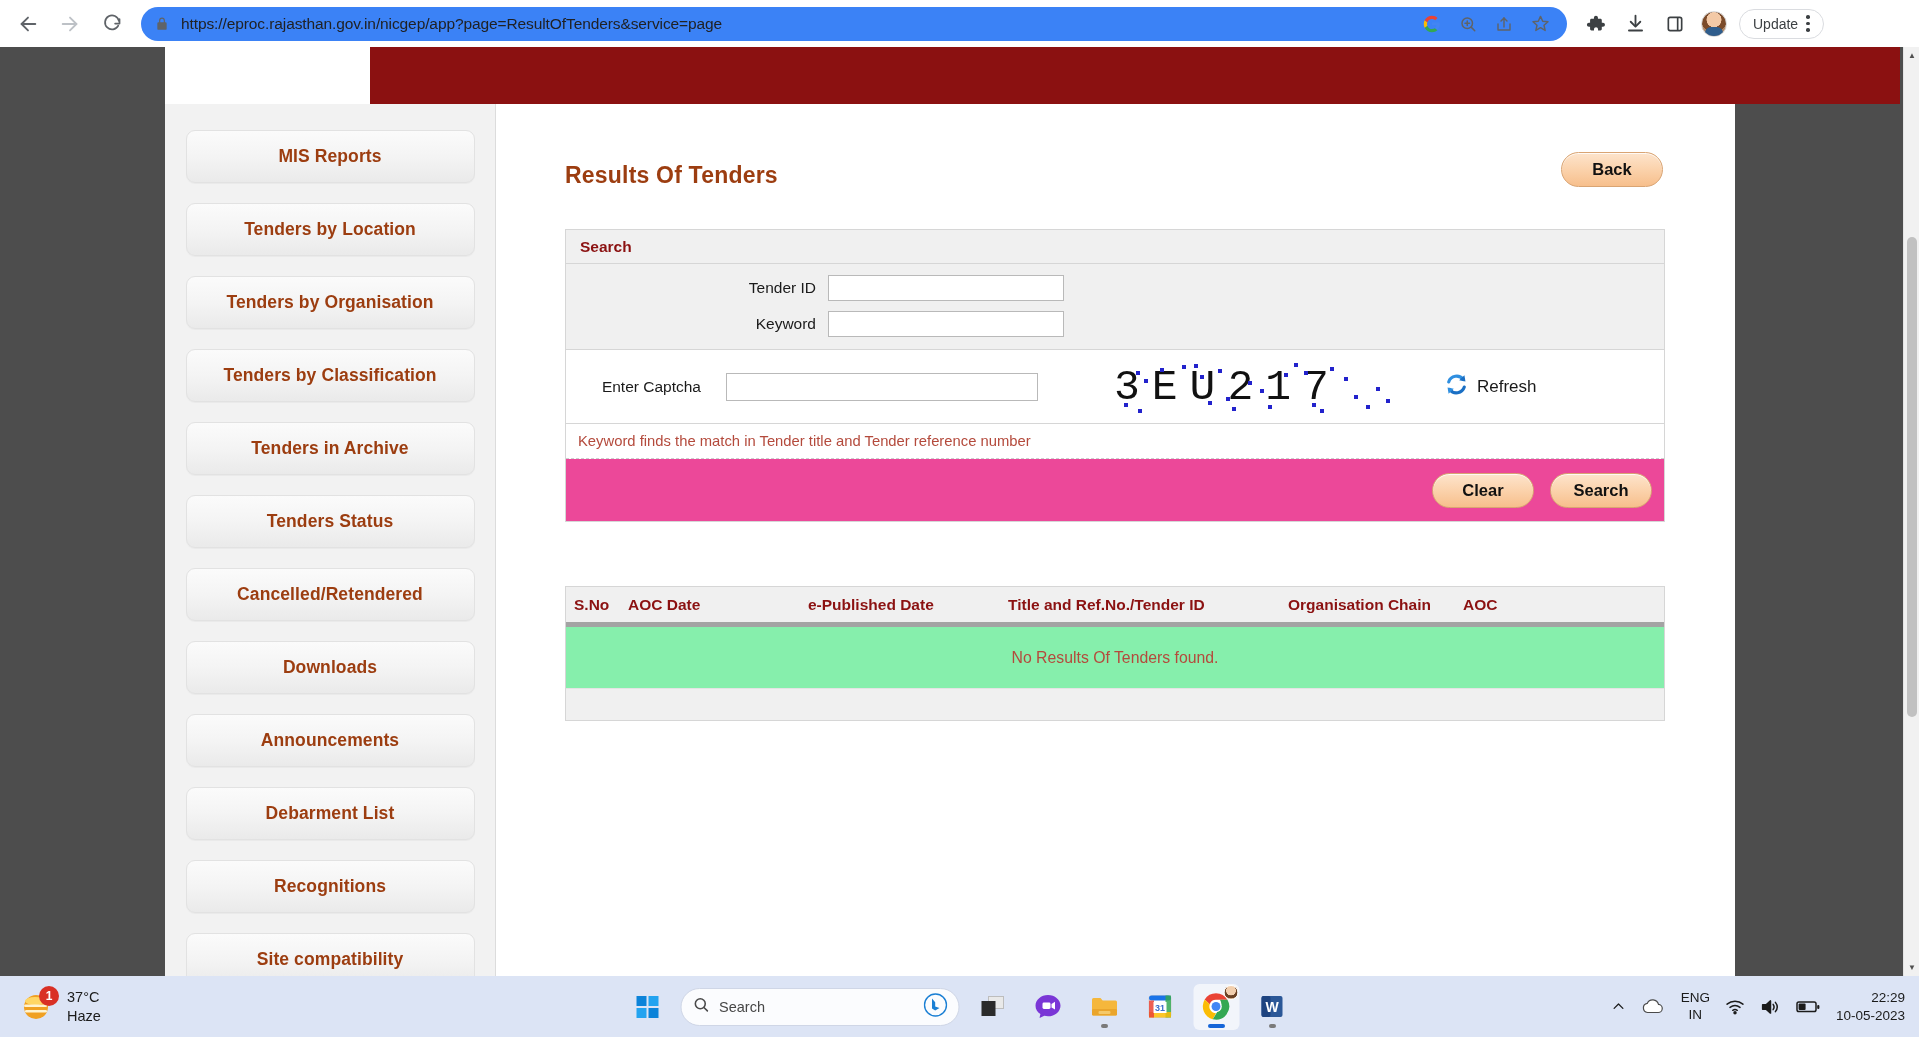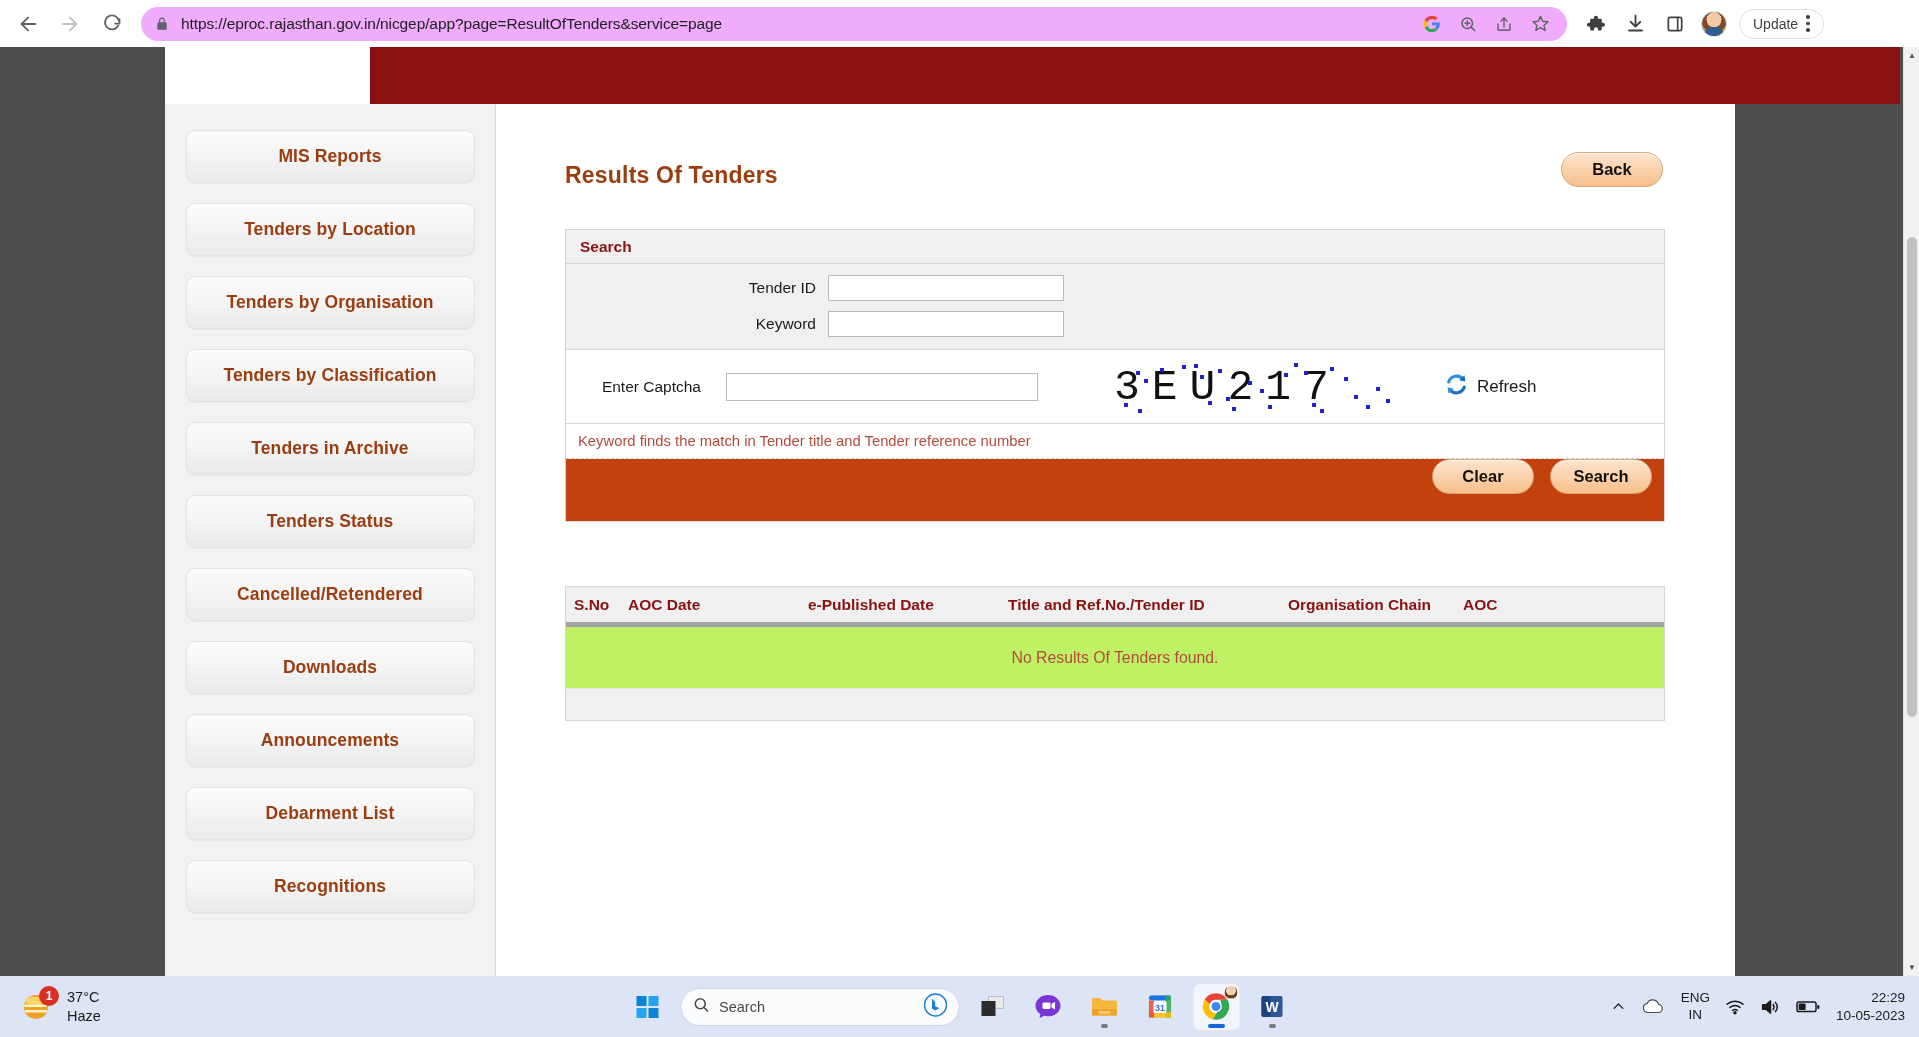"https://eproc.rajasthan.gov.in/nicgep/ap" #omnibox { background: #f0abfc -> #3b82f6 }
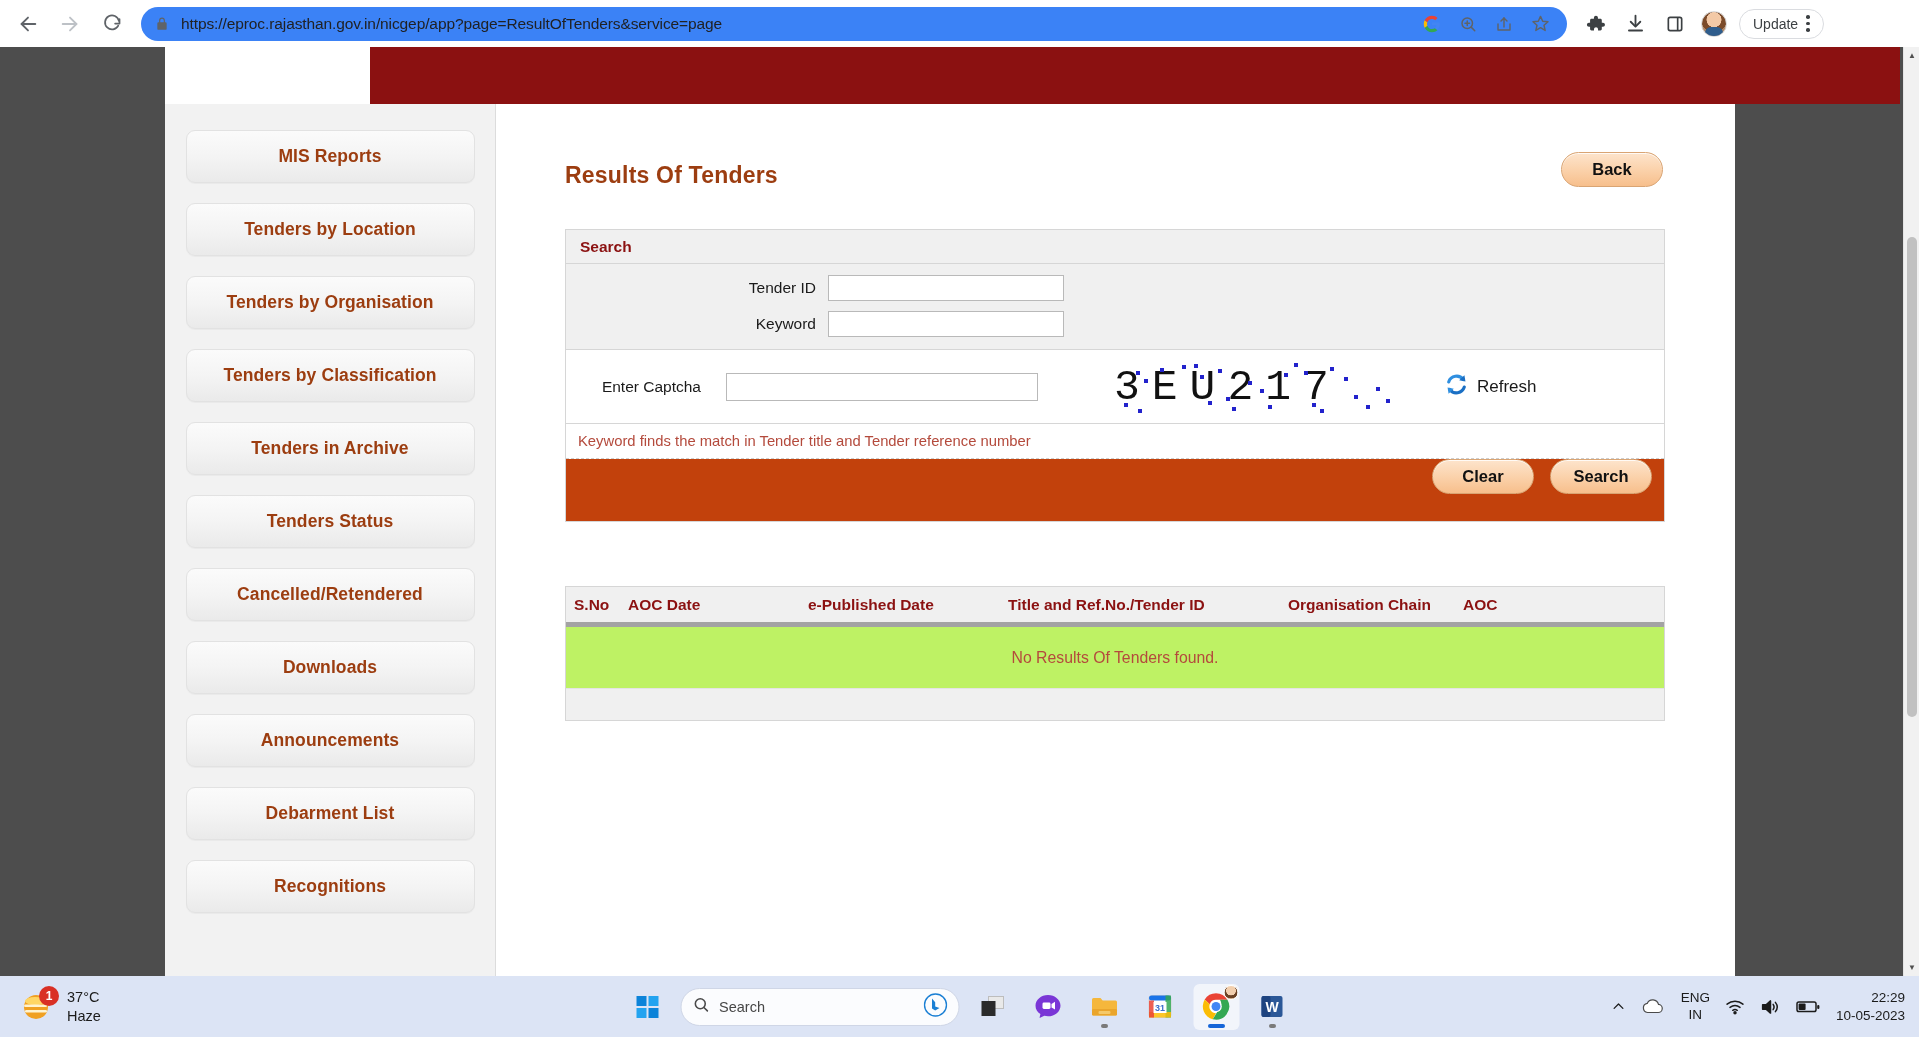"Clear" #btn-row { align-items: flex-start -> center; background: #c2410c -> #ec4899 }
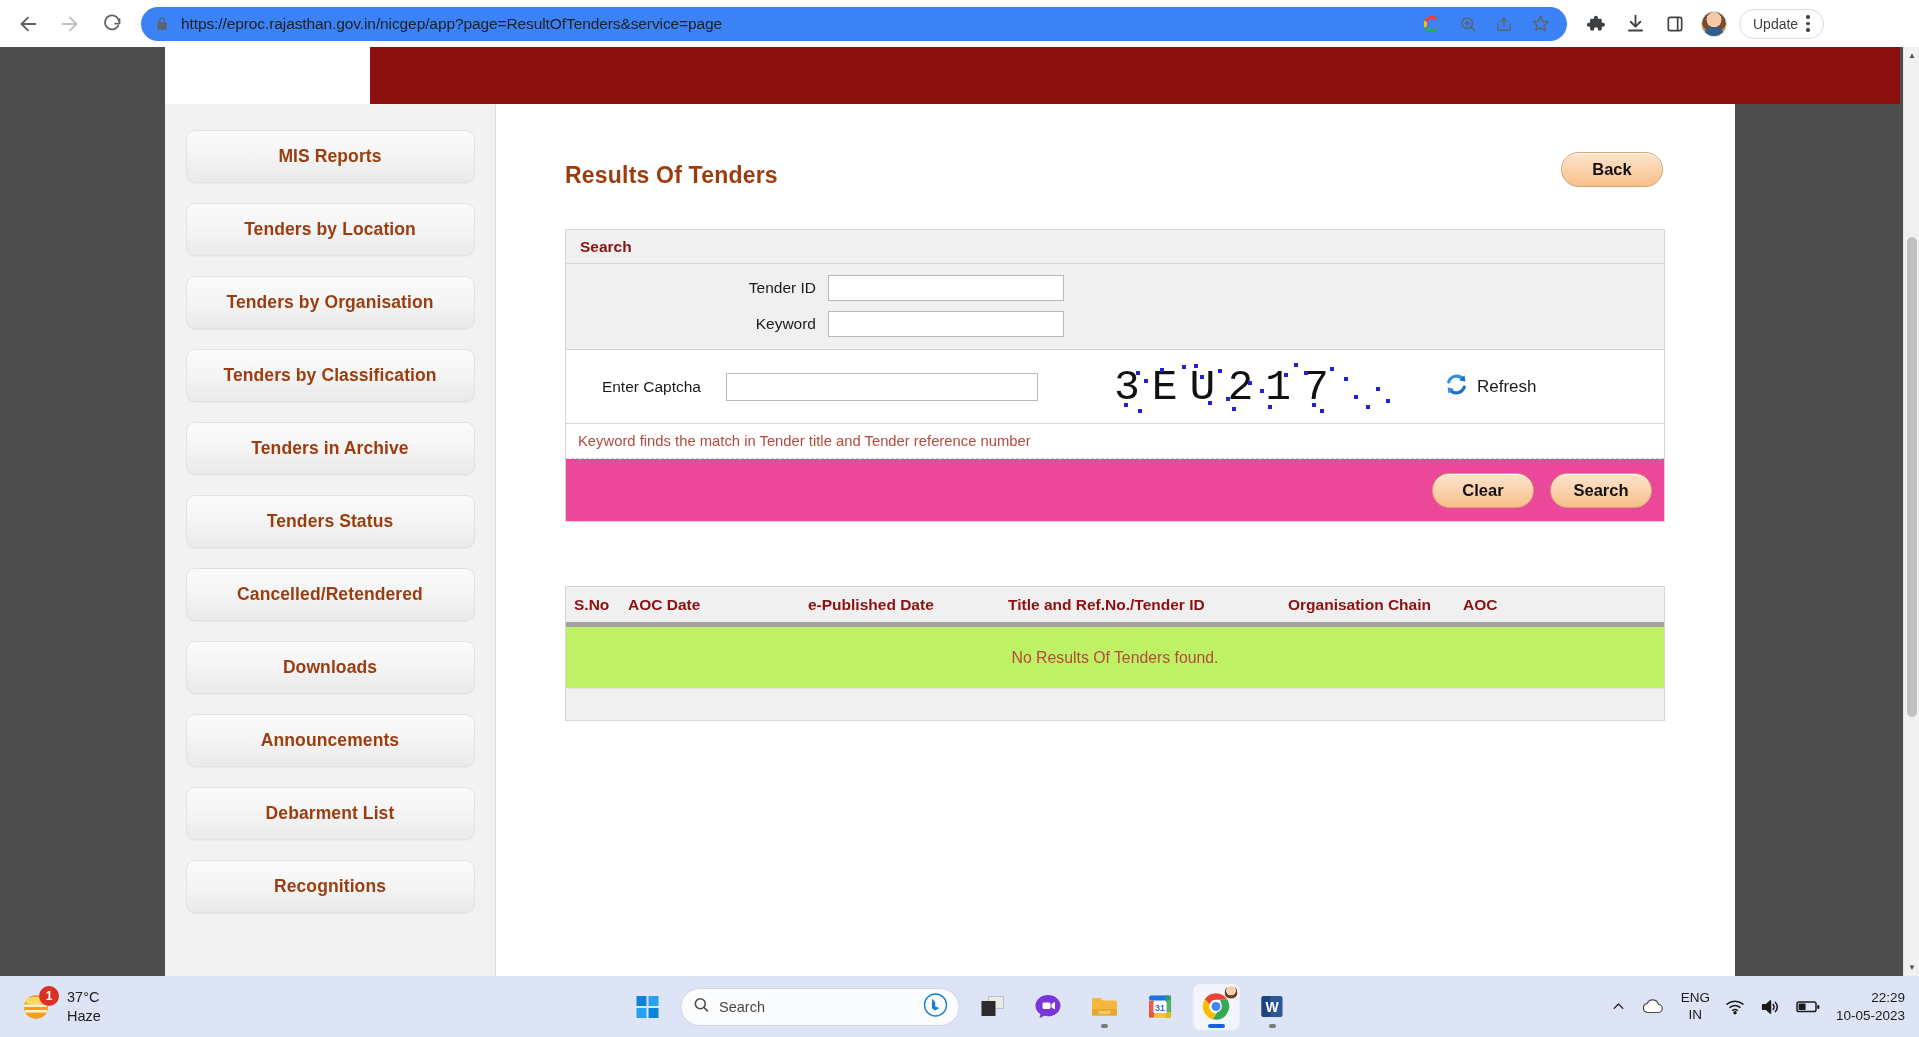"No Results Of Tenders found." #empty-row { background: #bef264 -> #86efac }
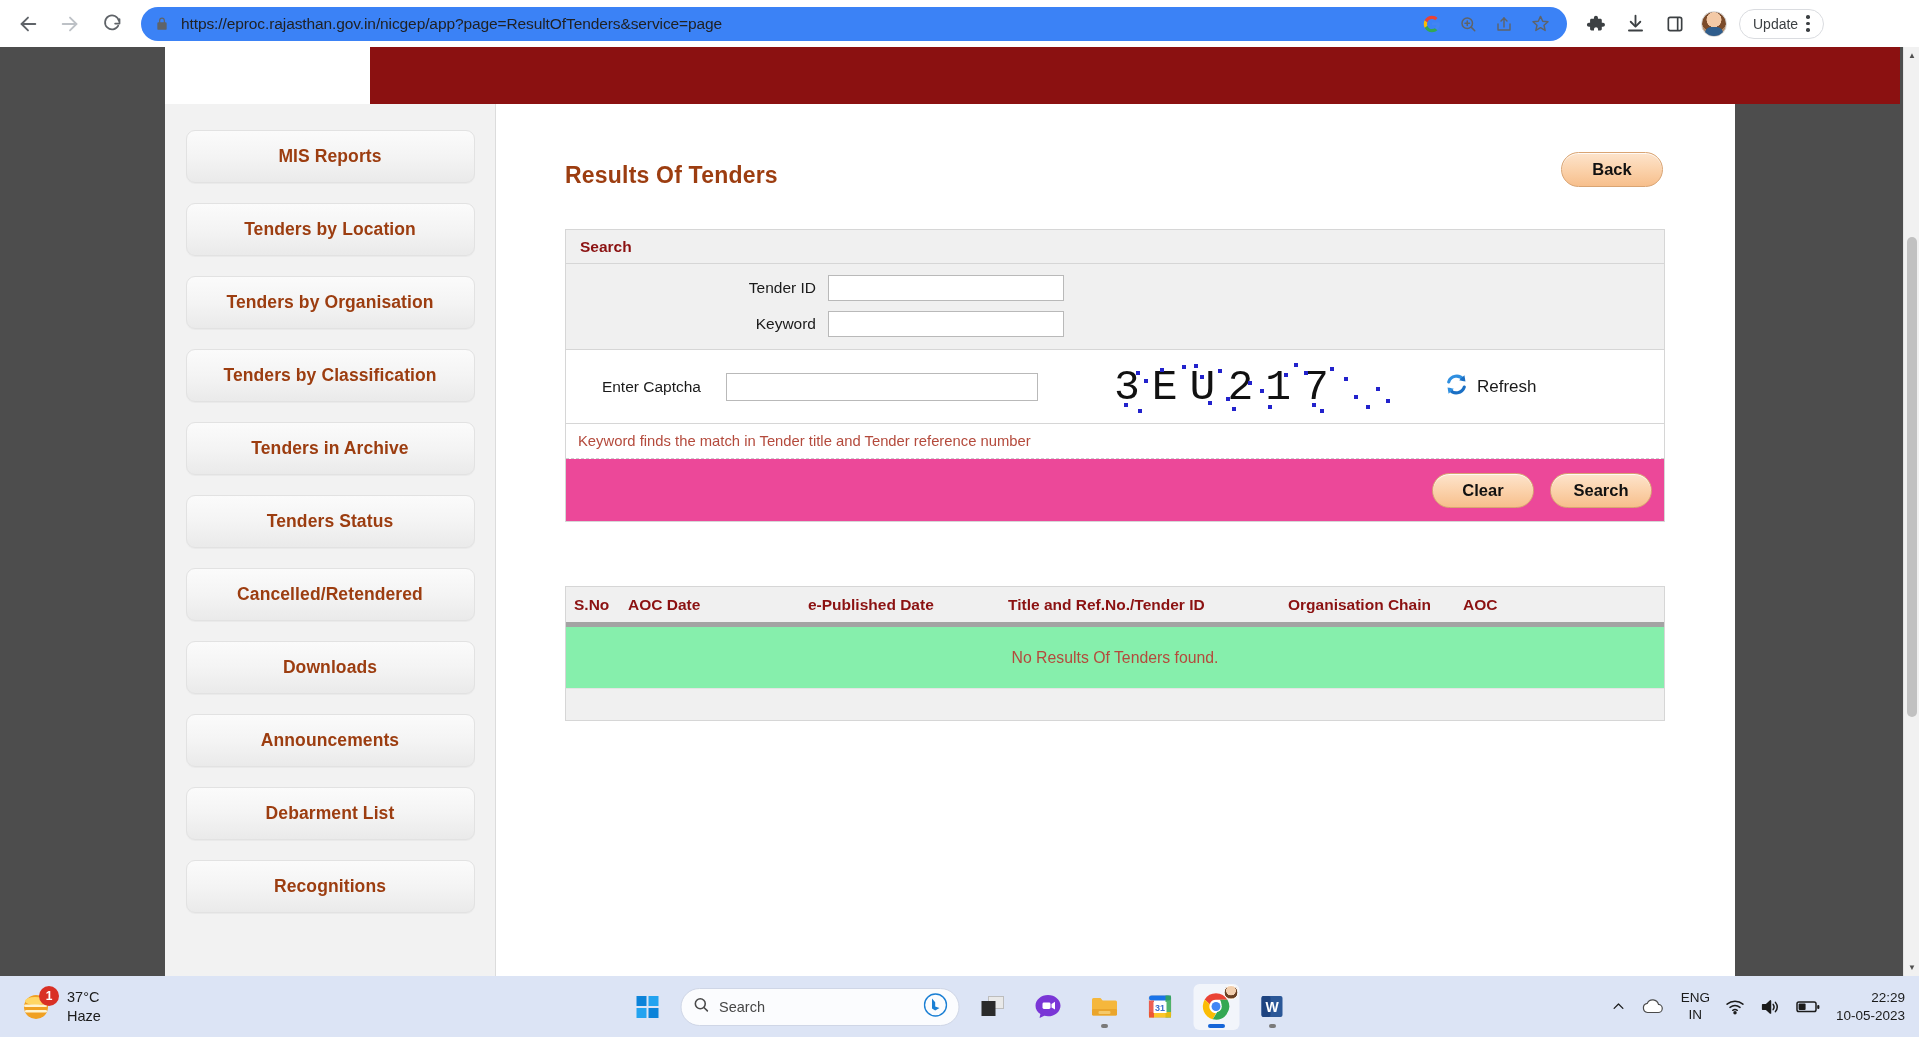"Site compatibility" div.side-btn { html: none -> <div> <span>Site compatibility</span> </div> }
